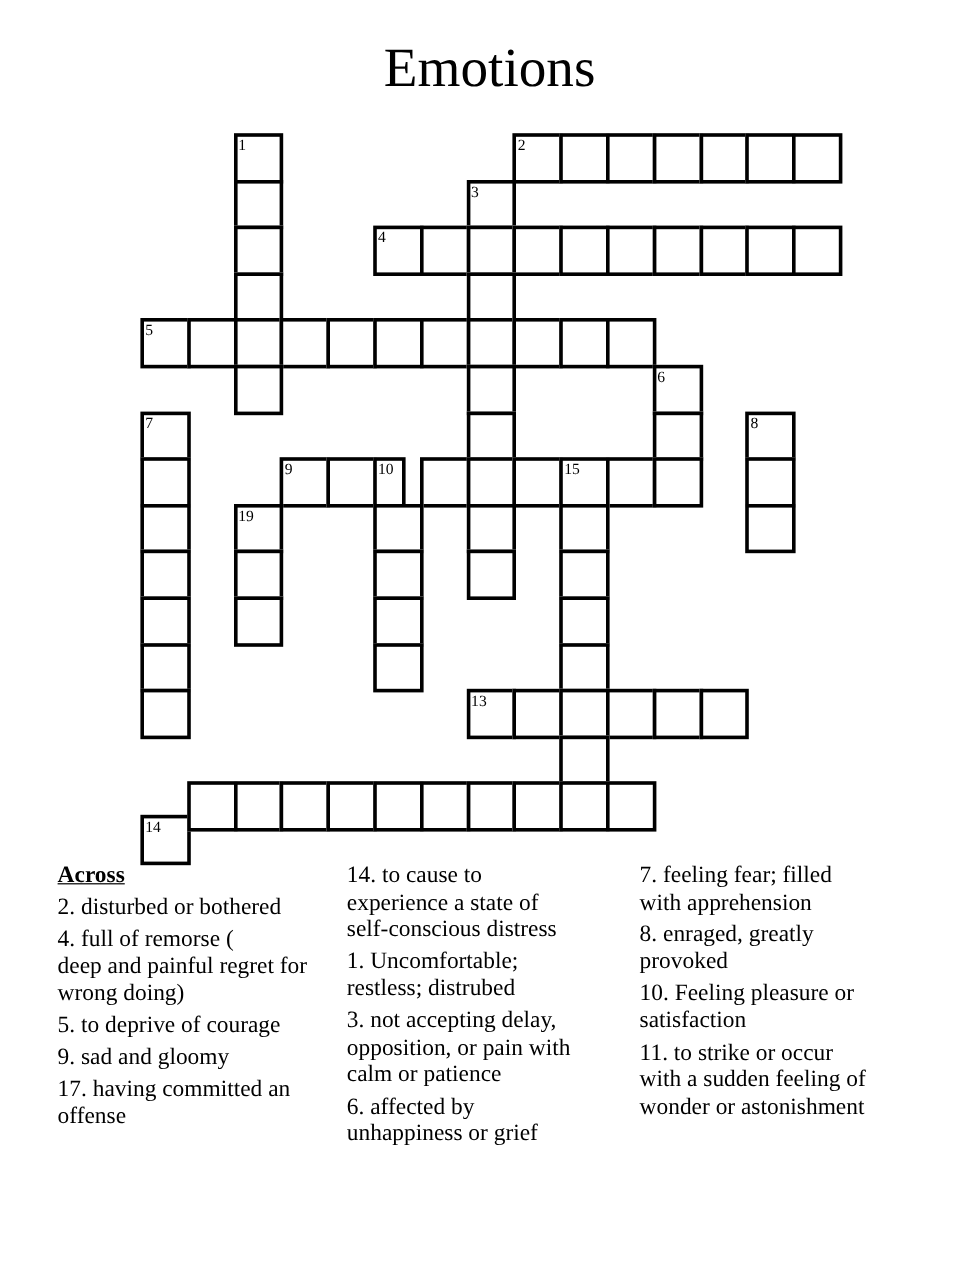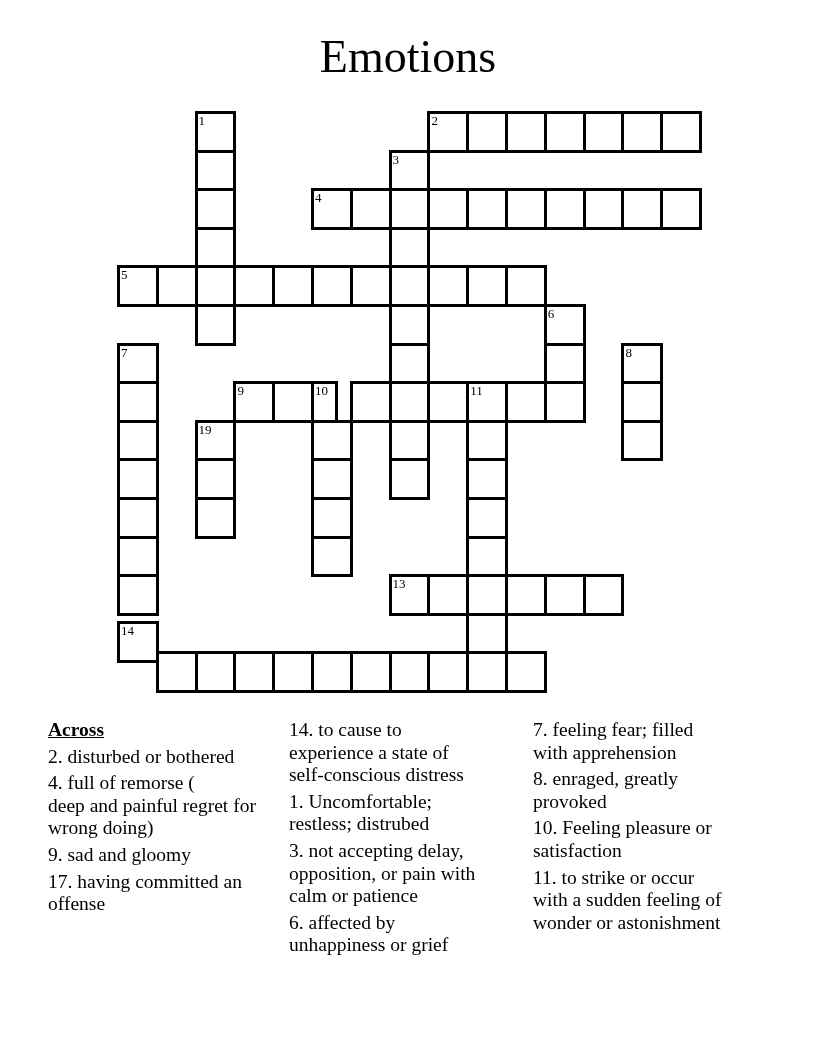"11" span.num { text: 11 -> 15 }
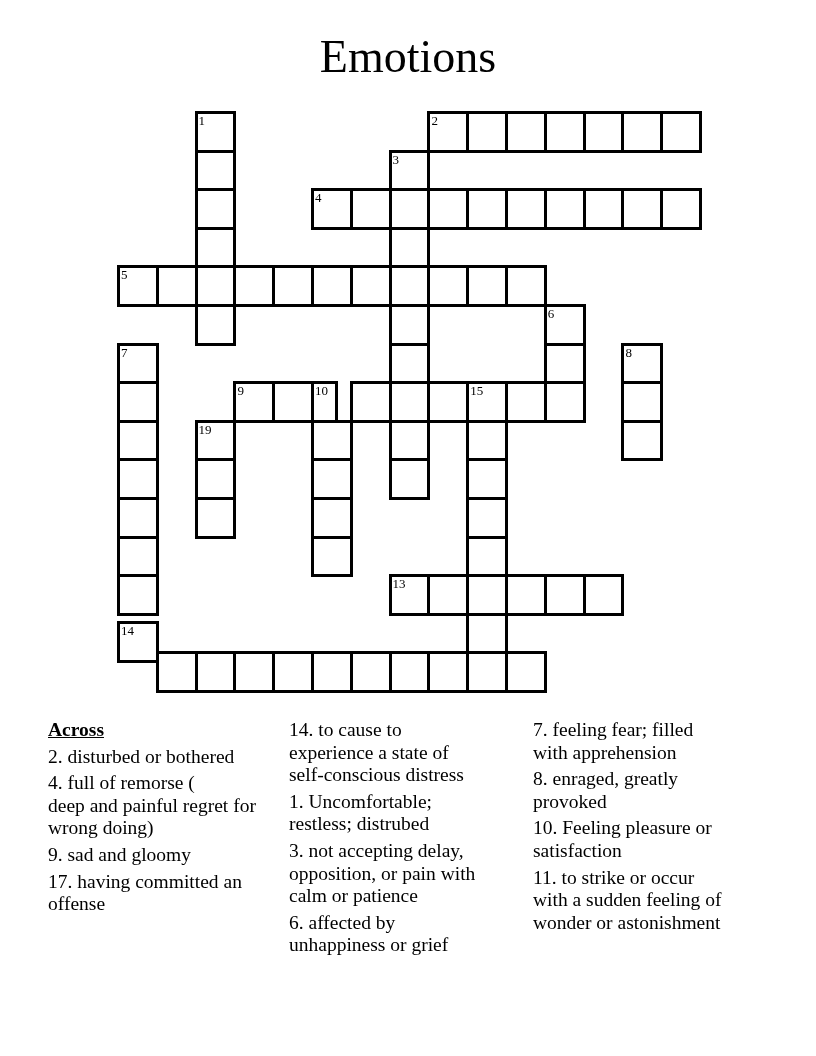"14" div.cell { top: 510px -> 568px }
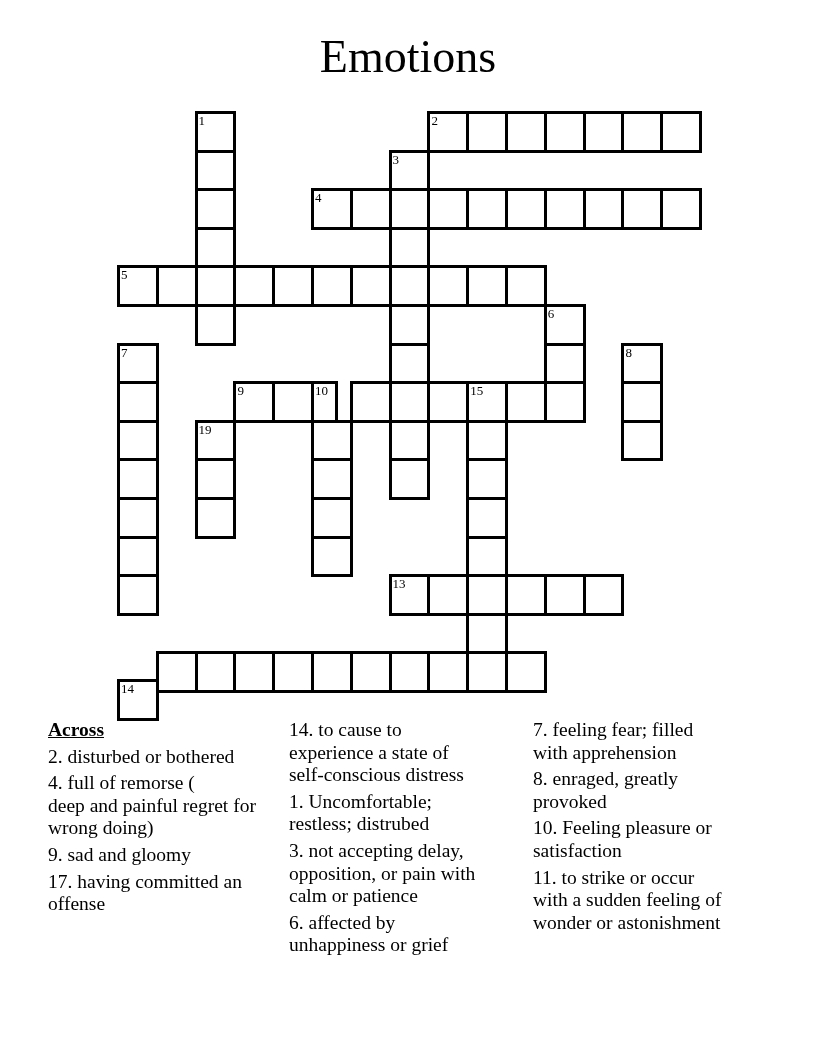"5. to deprive of courage" p.clue-item { html: none -> <p><b>5. </b><span>to deprive of courage</span></p> }
